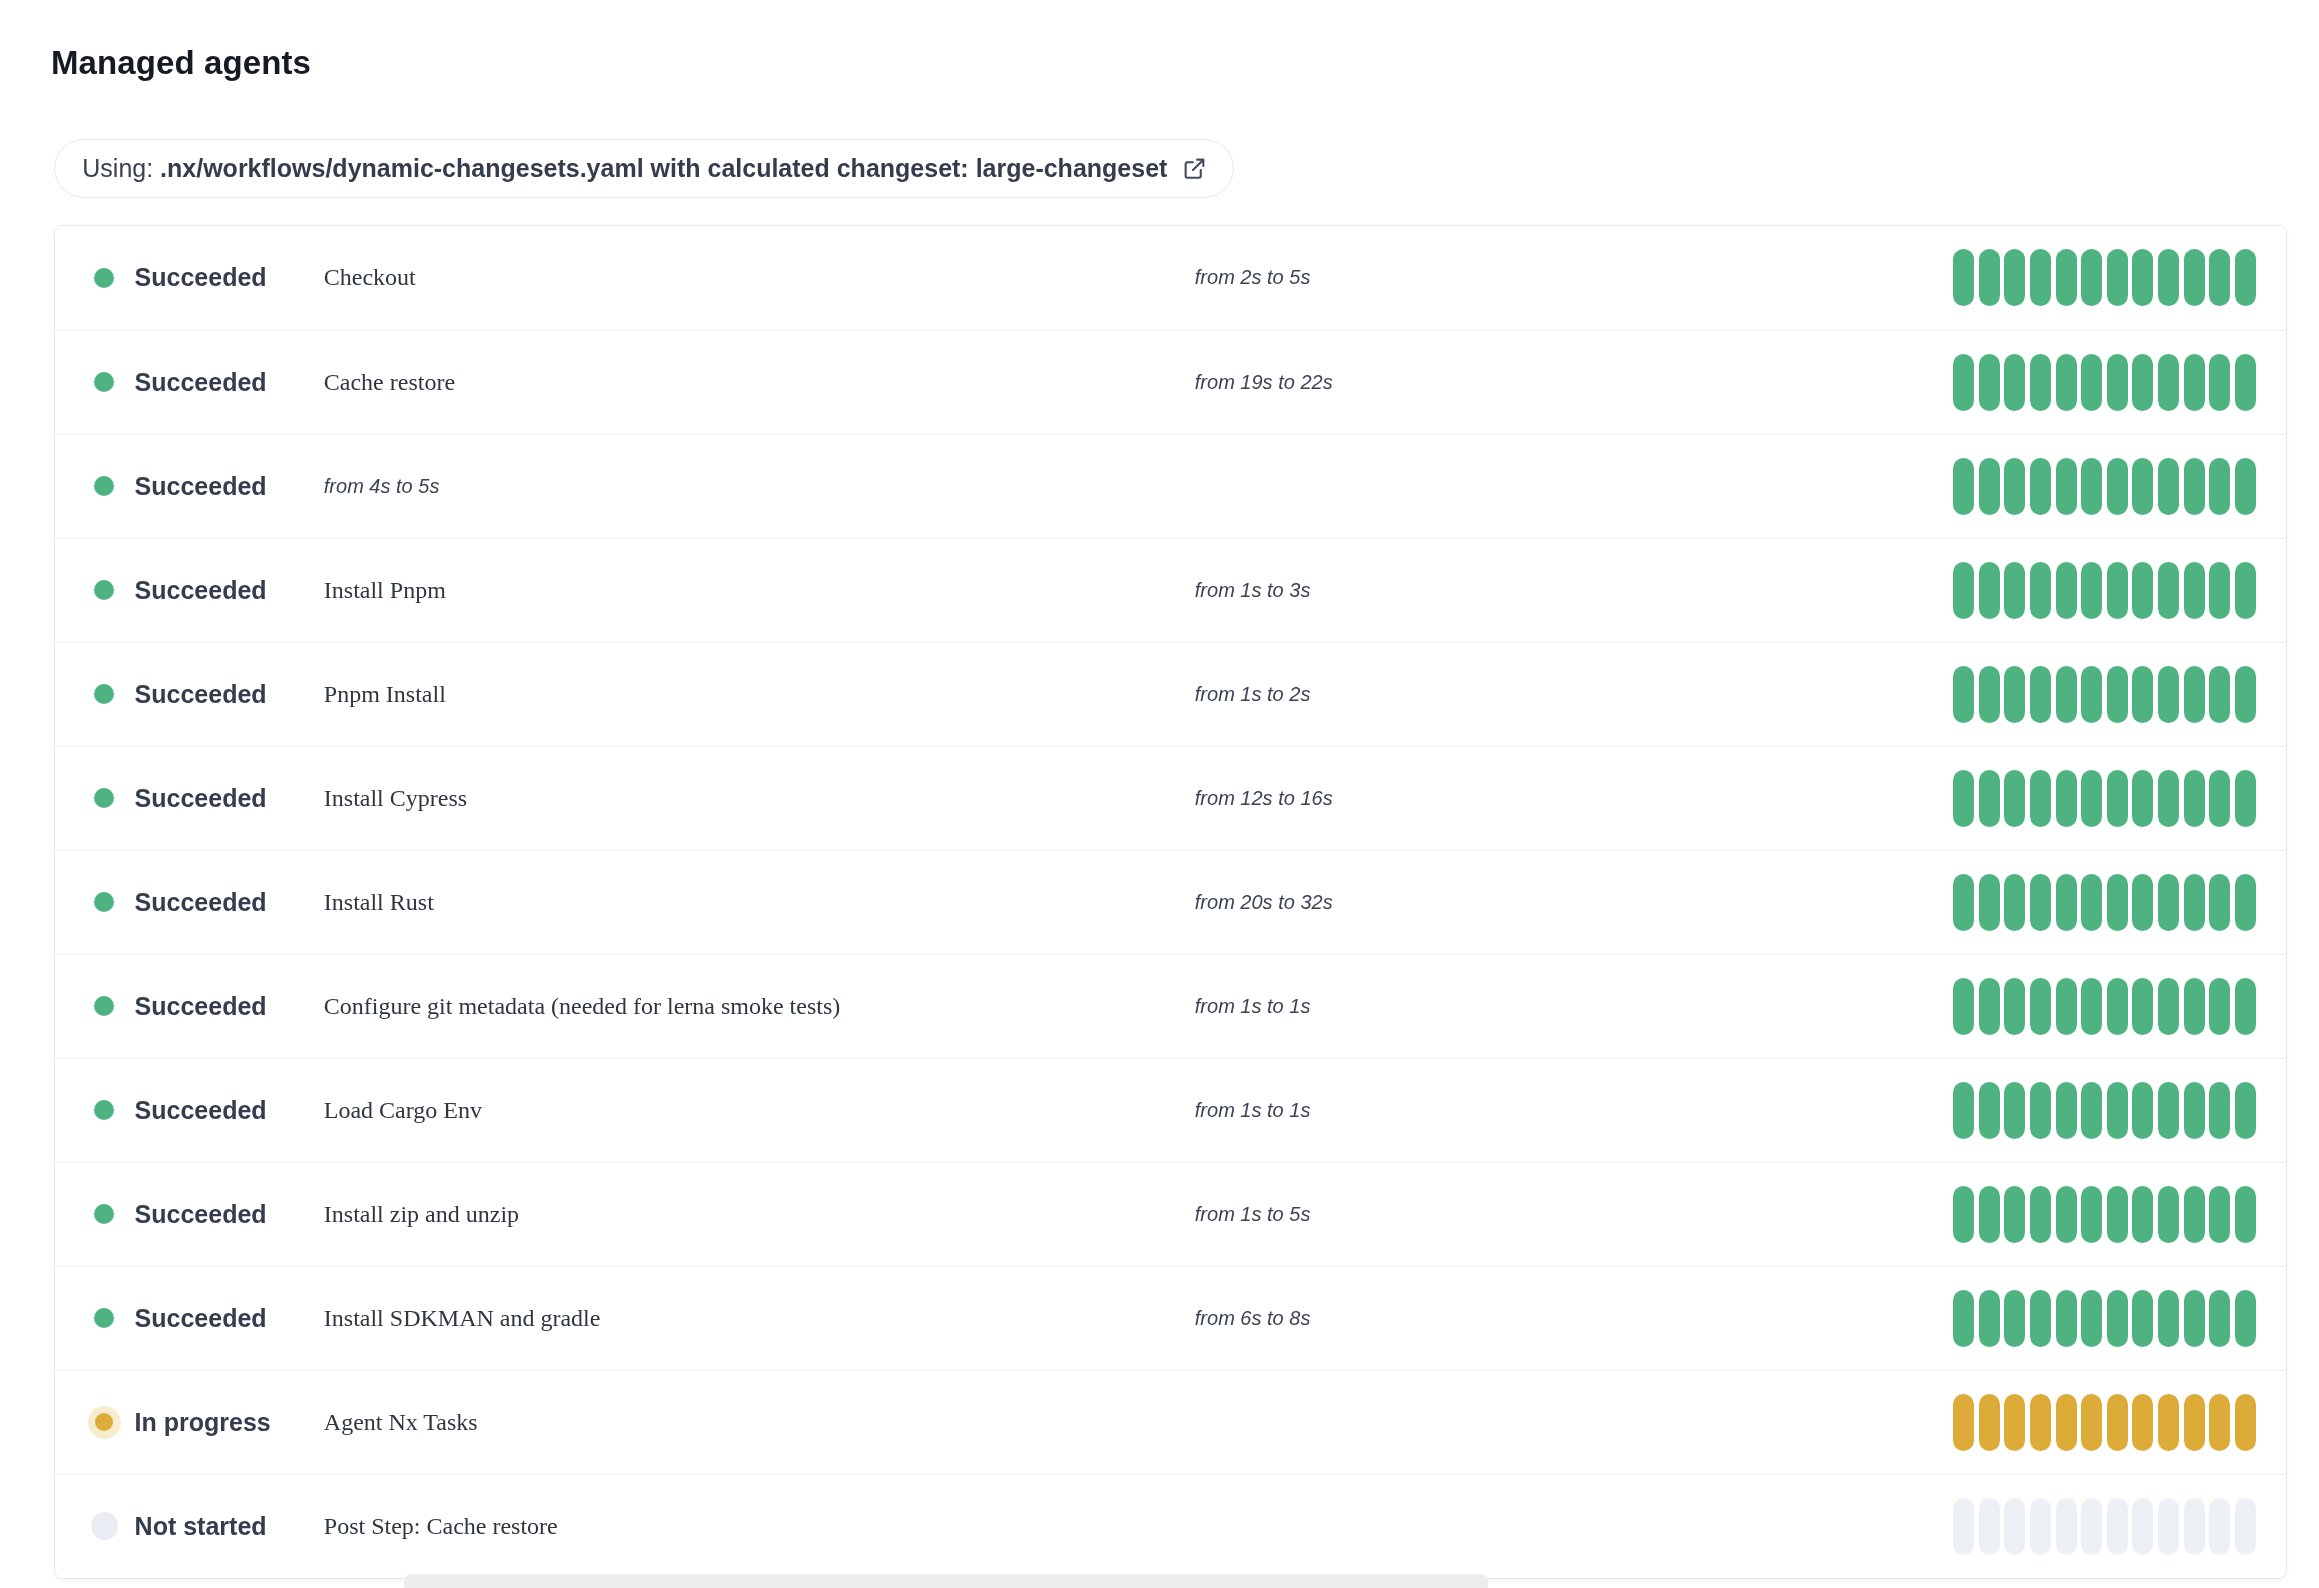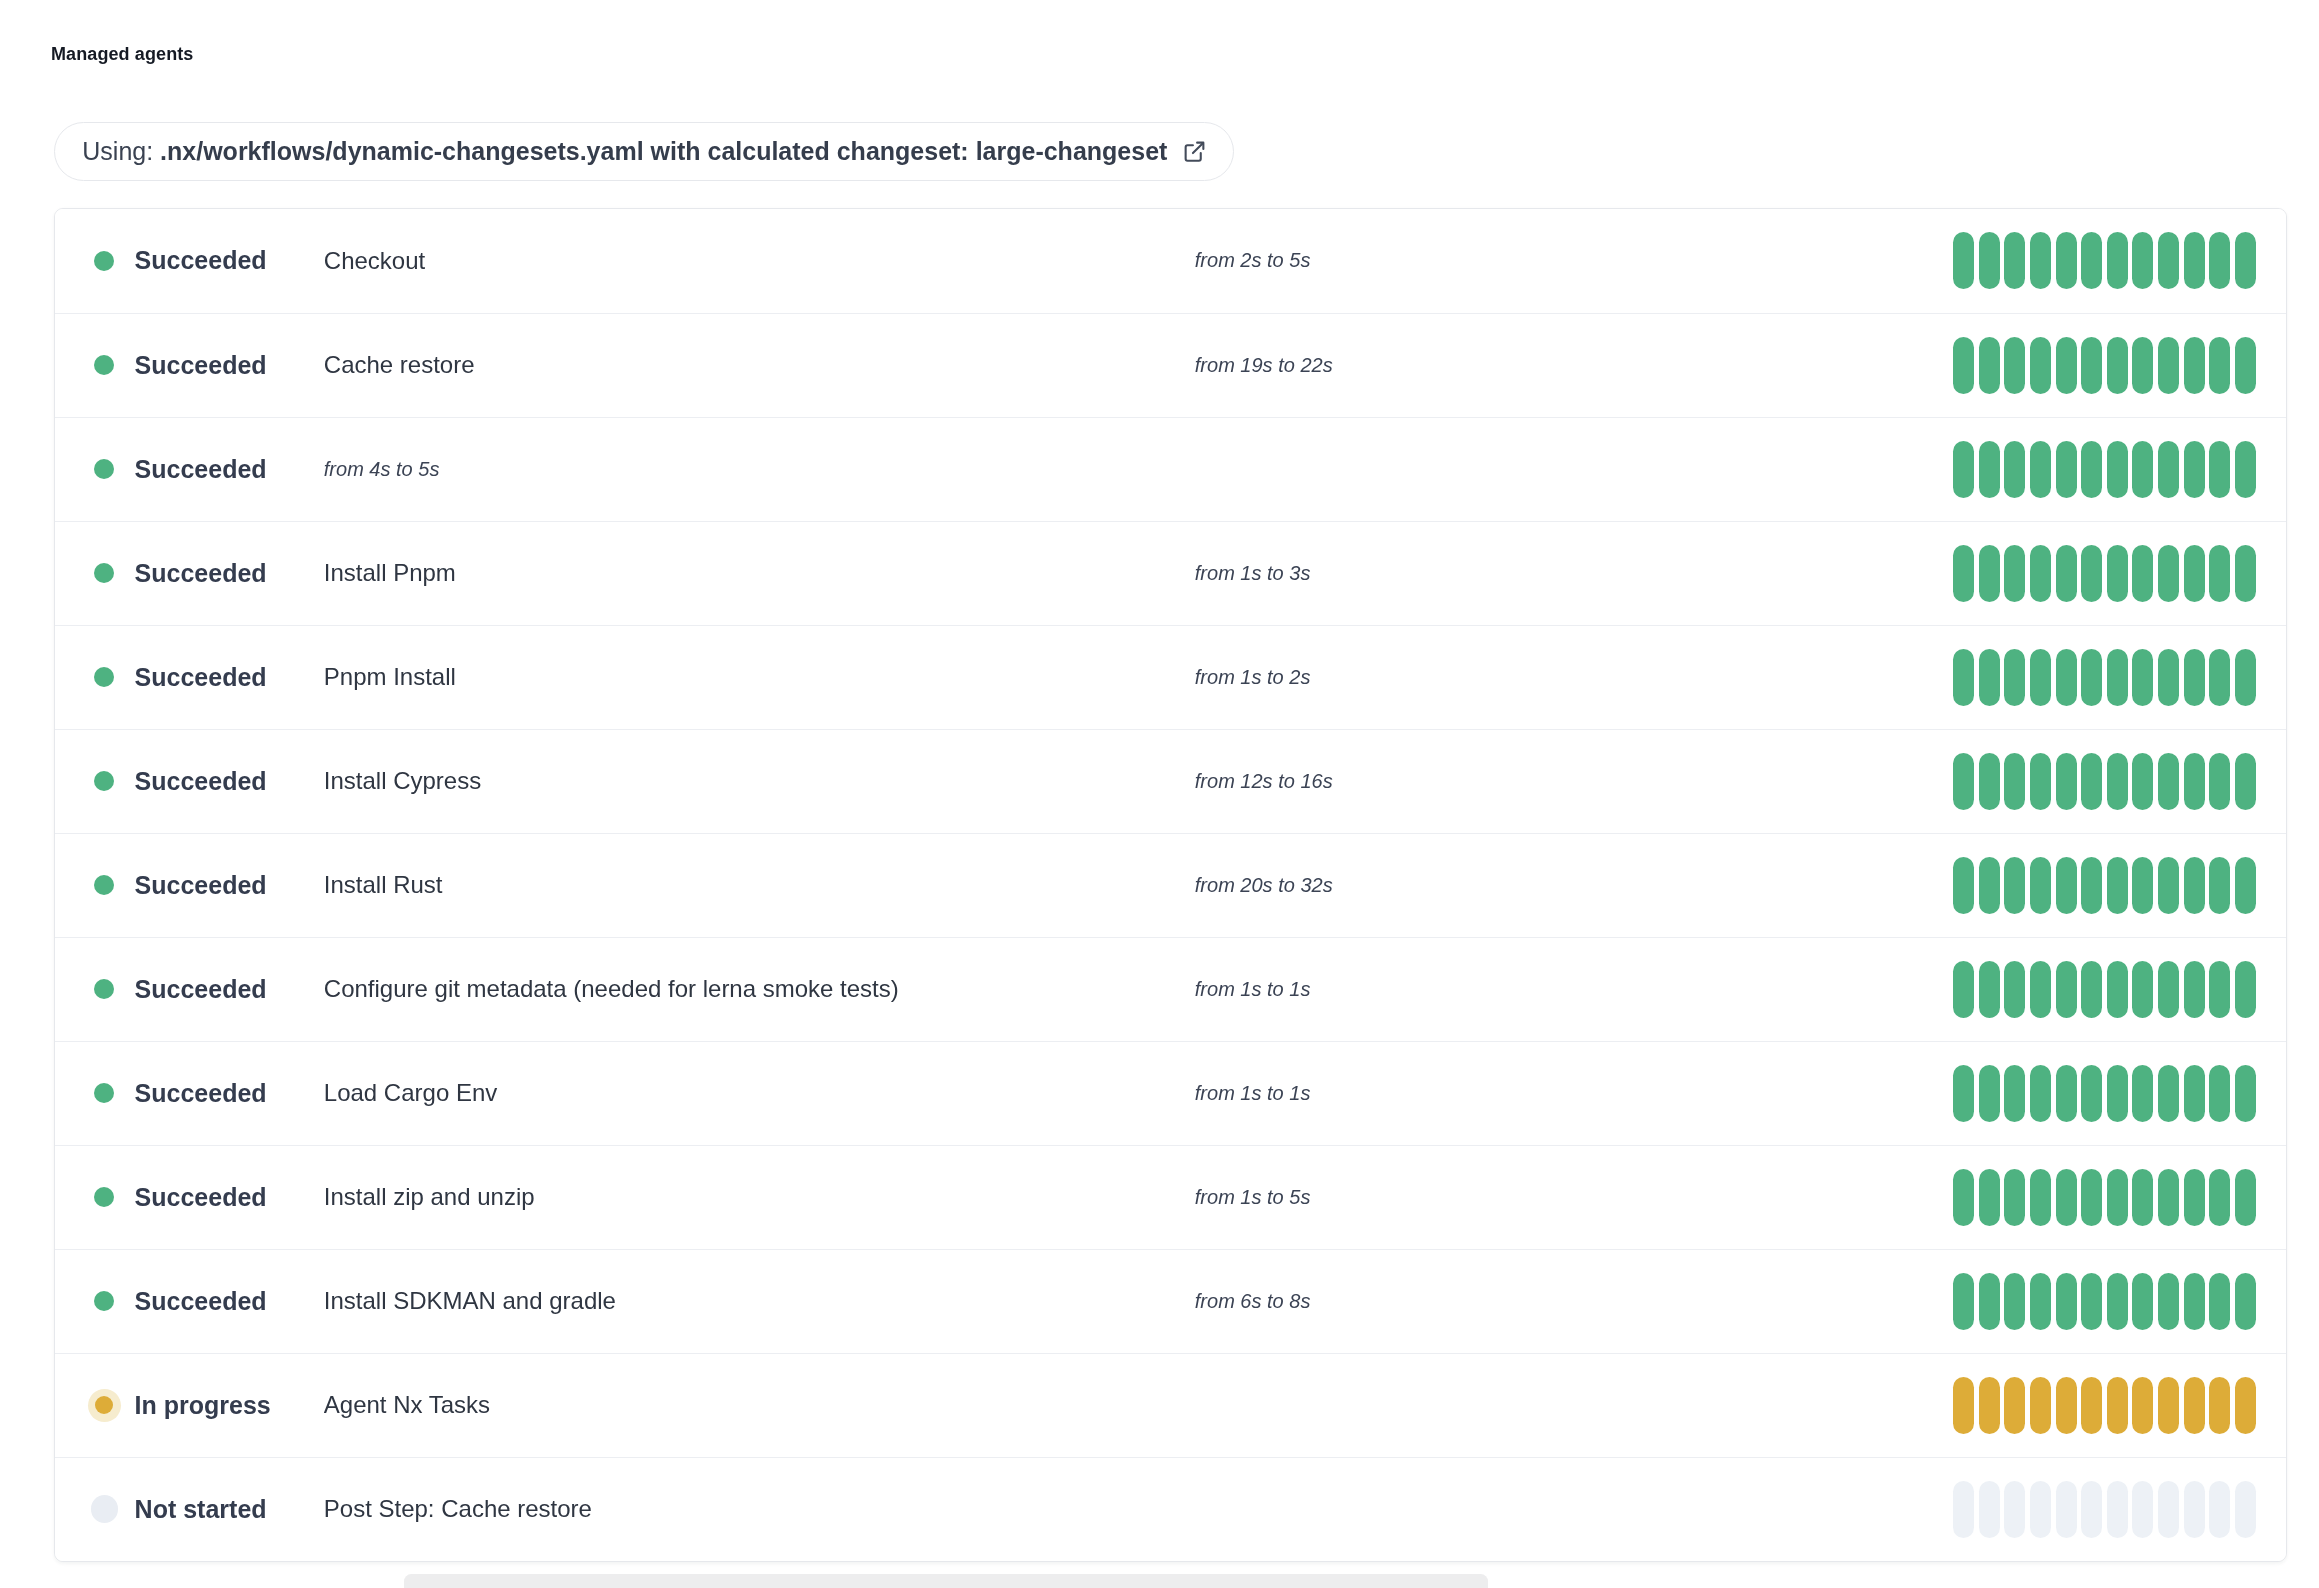"Managed agents" .page-title { font-size: 18px -> 33px }
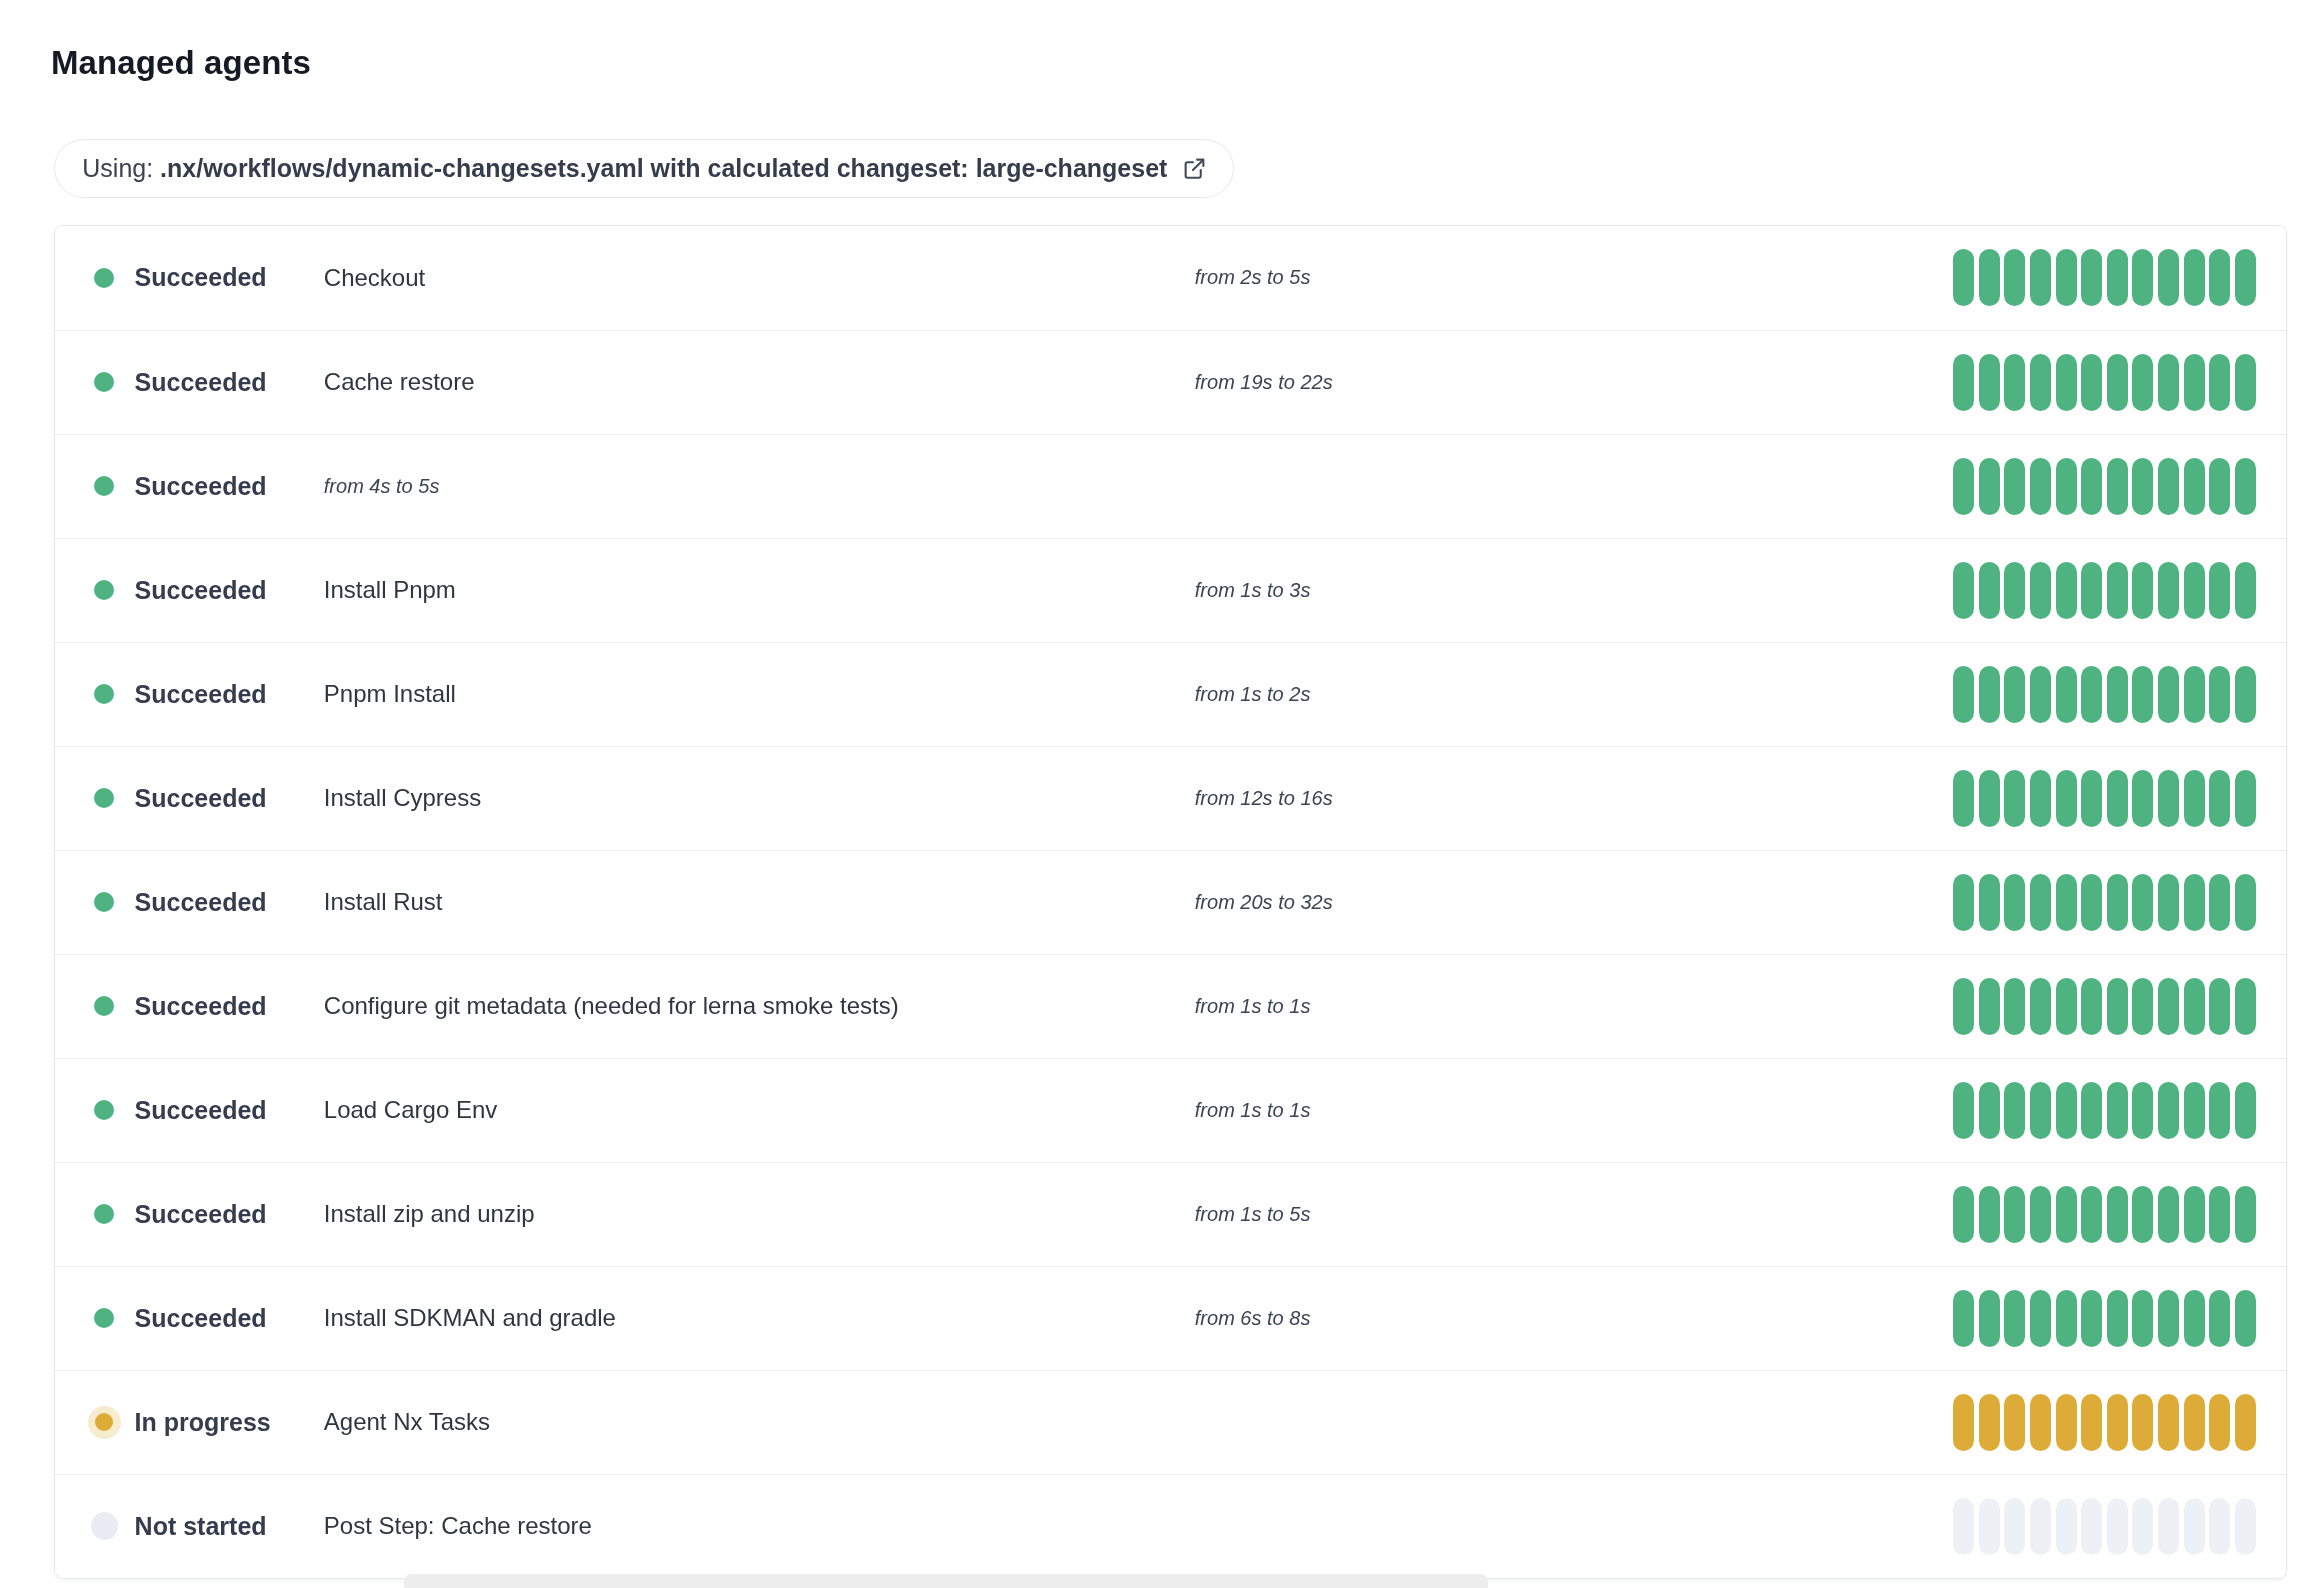"Checkout" .cell-name { font-family: Liberation Sans, sans-serif -> Liberation Serif, serif }
